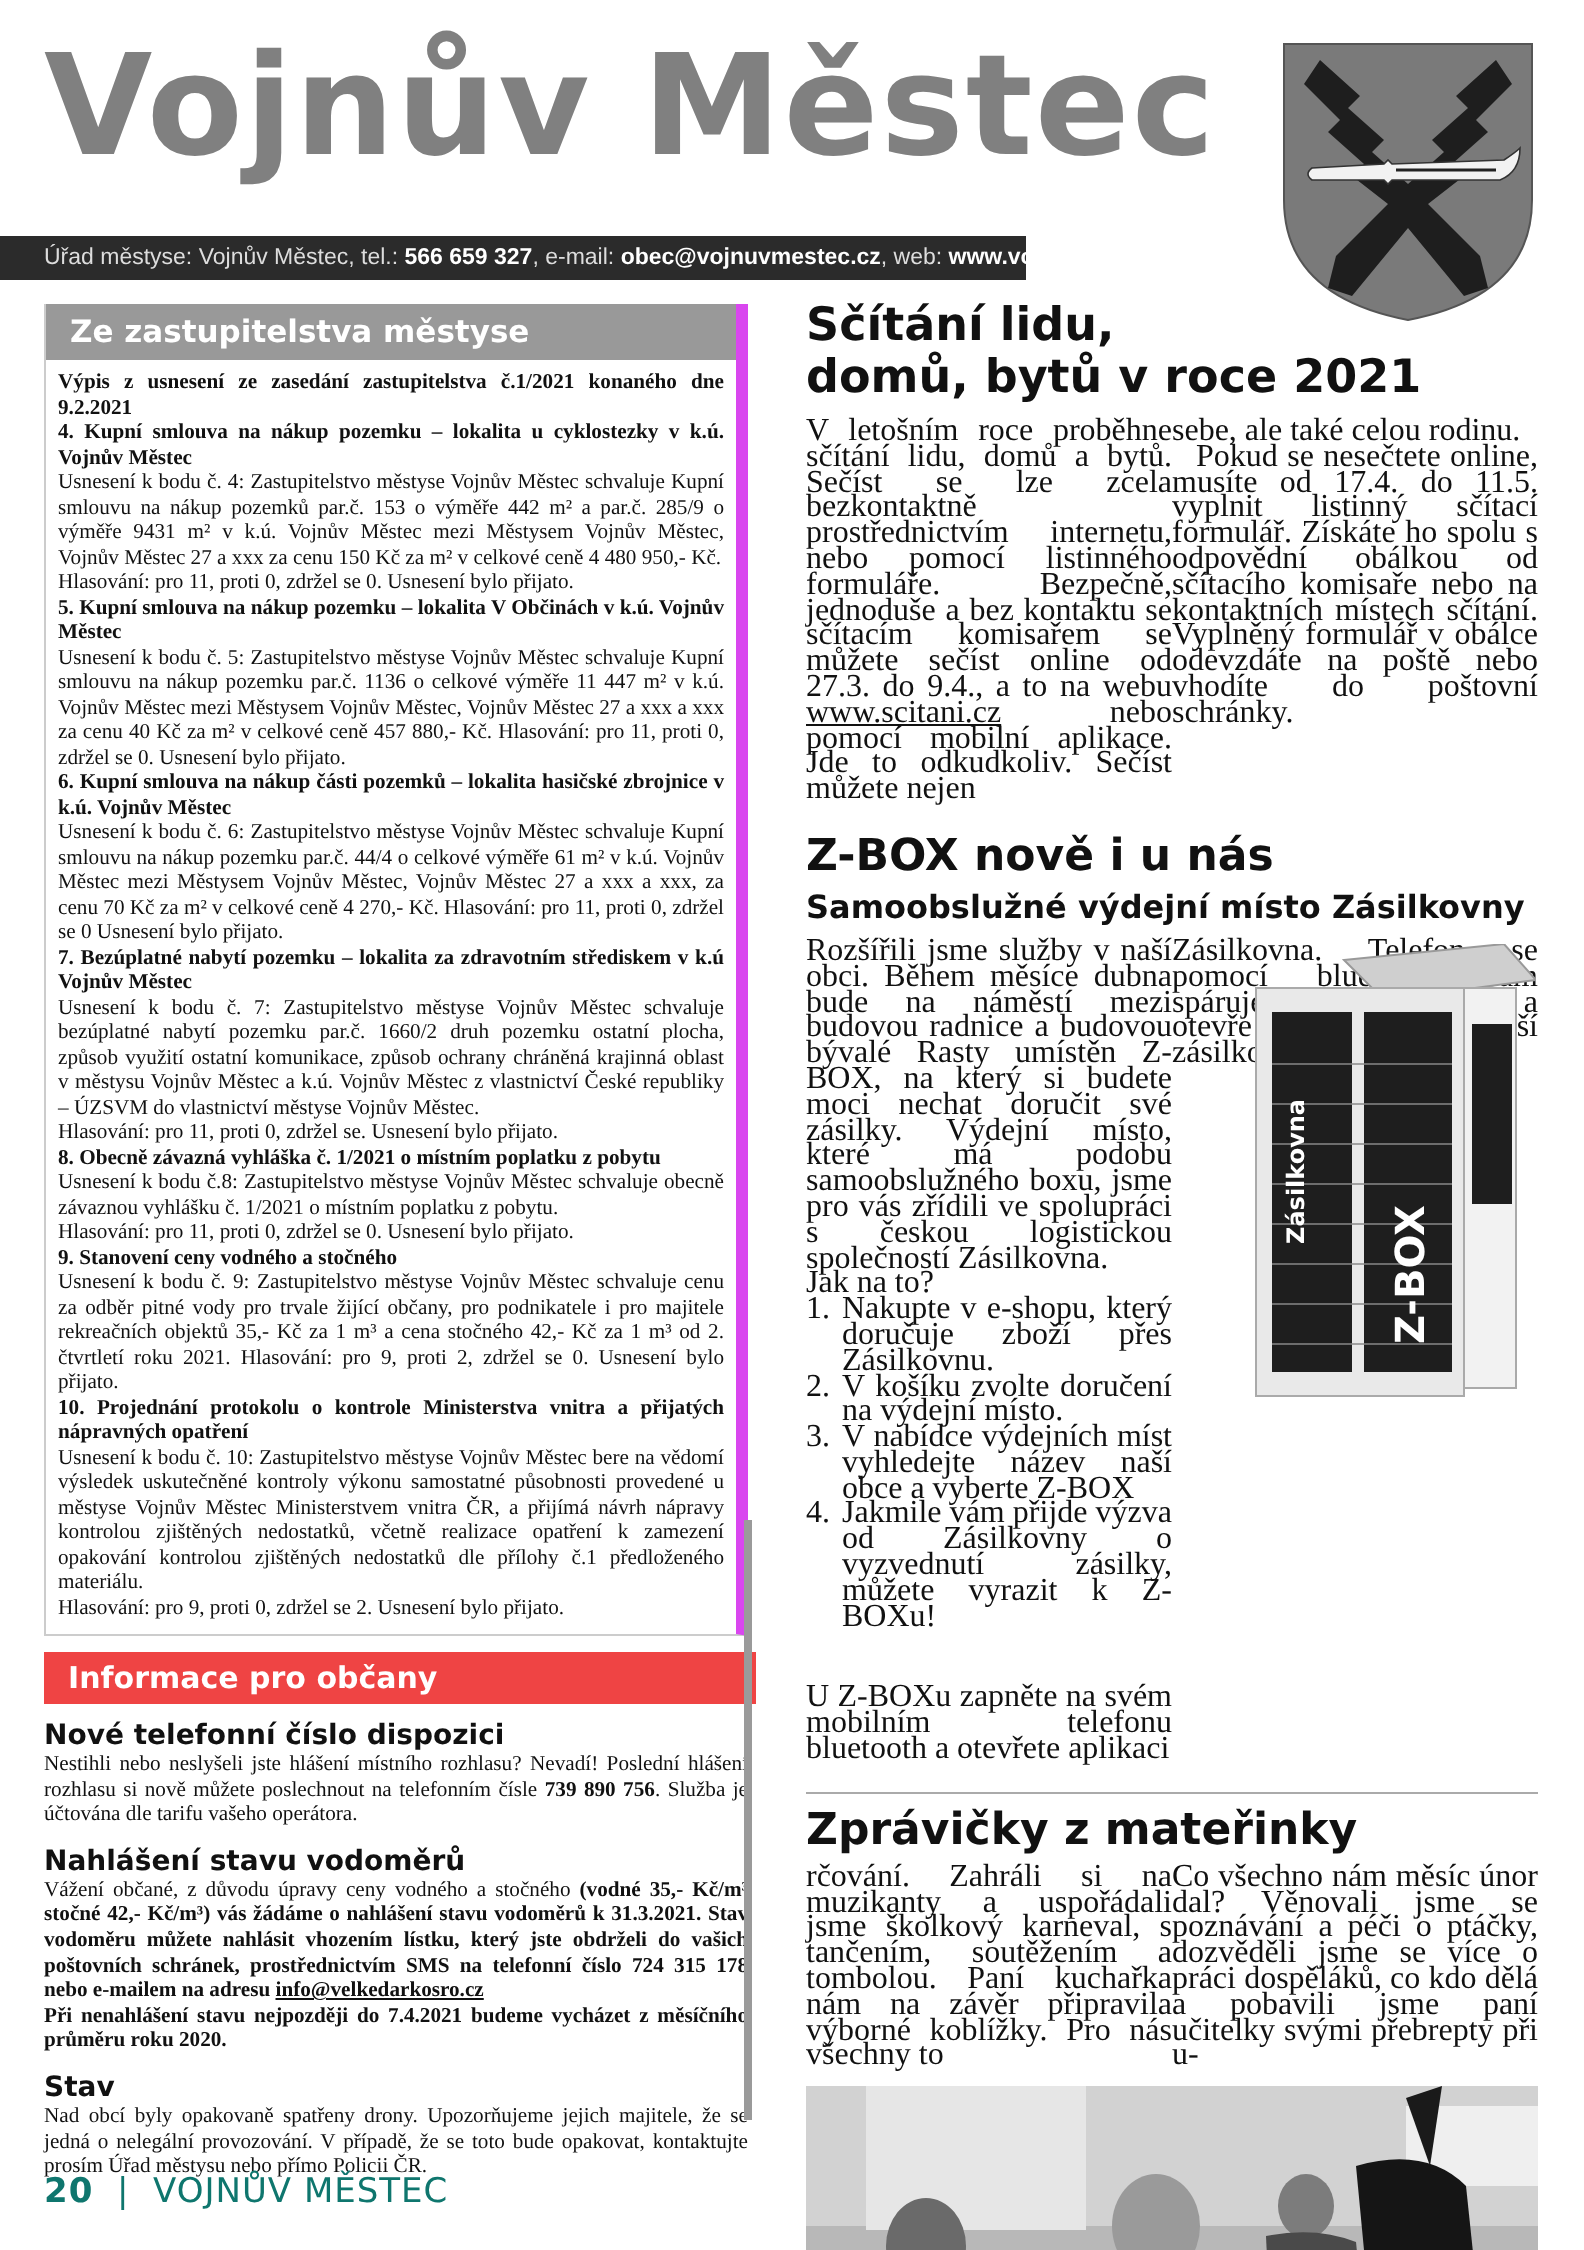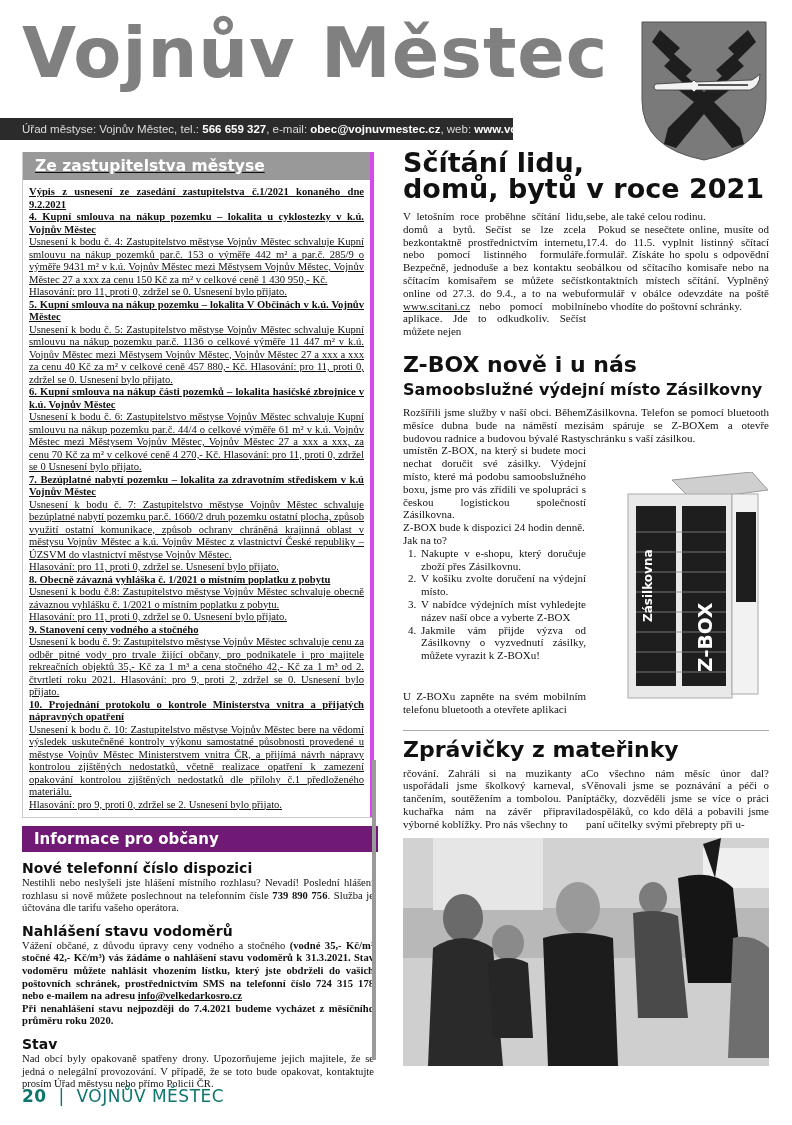"Ze zastupitelstva městyse" .box { border-right: 4px solid #d946ef -> 6px solid #d946ef; text-decoration: underline -> none }
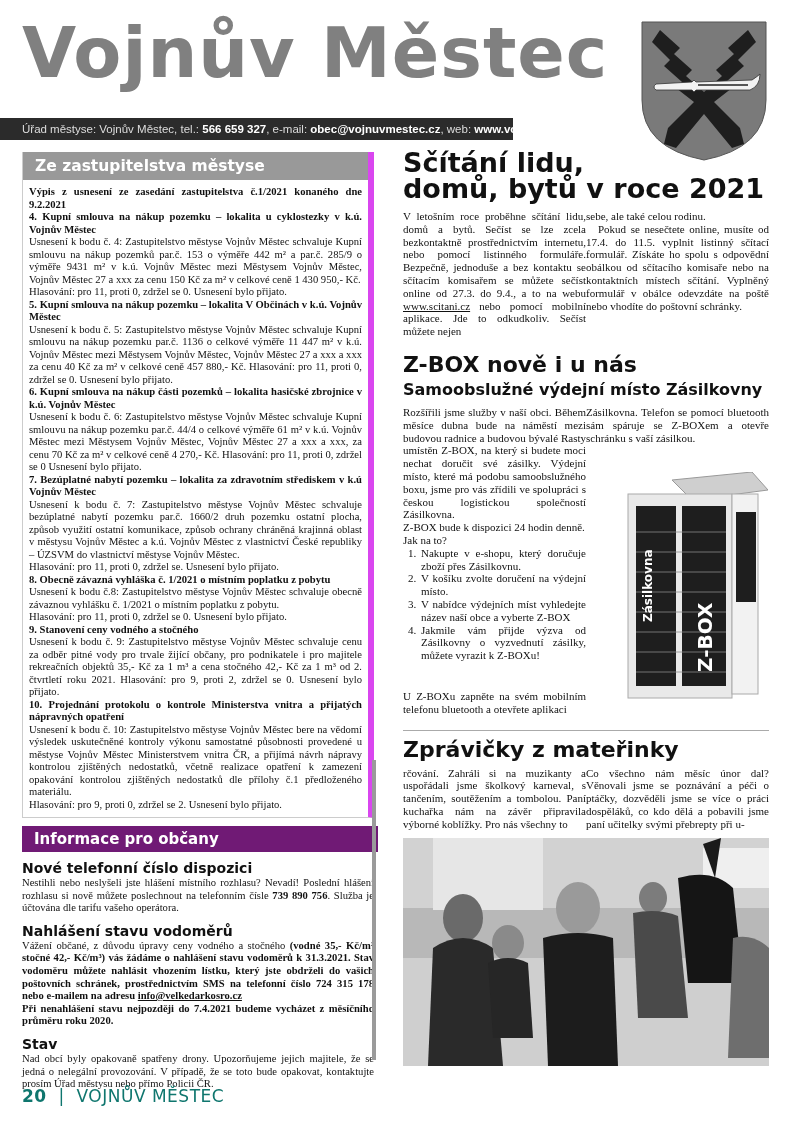"Sčítání lidu," .h1 { font-size: 27px -> 23px }
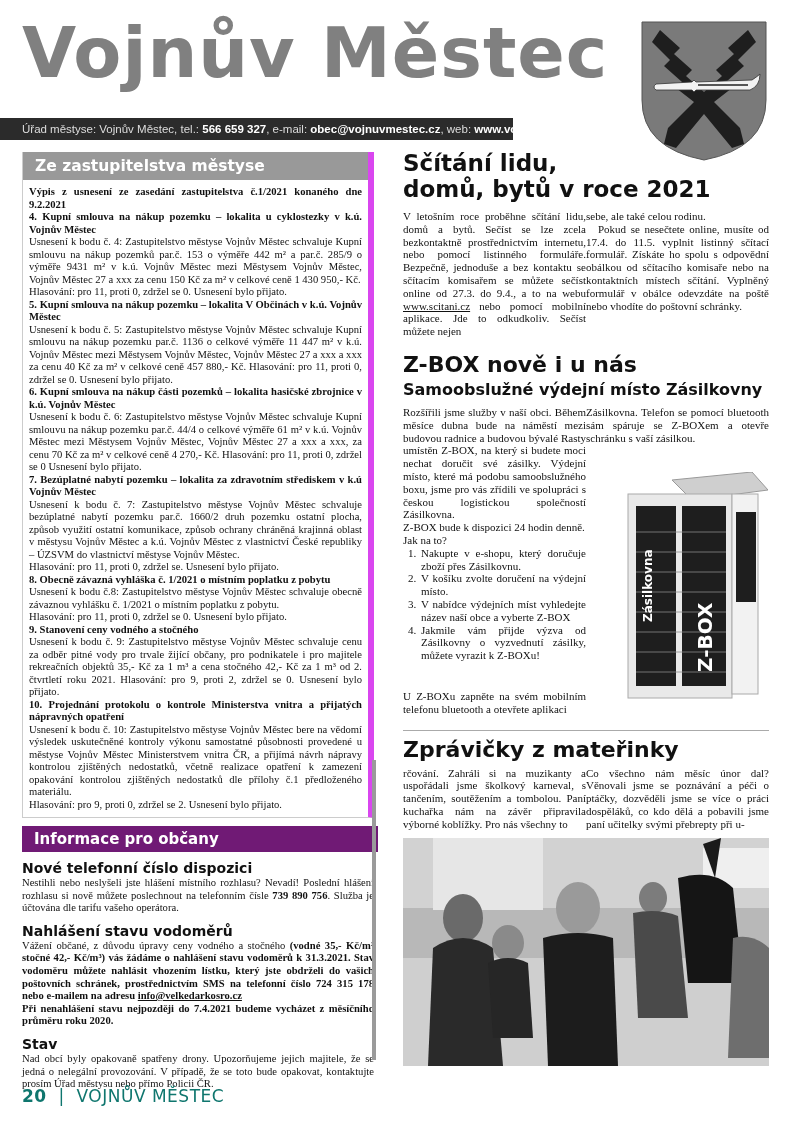"V letošním roce proběhne sčítání" .cols { font-size: 11px -> 16px }
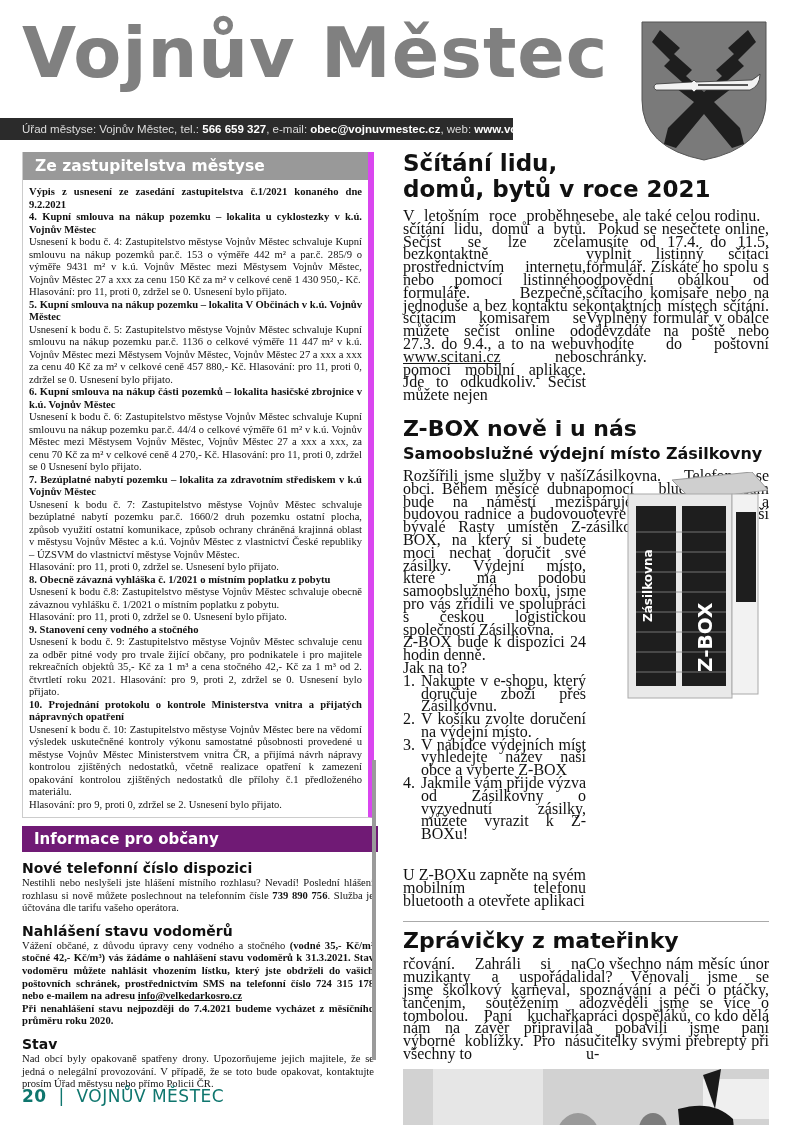"Usnesení k bodu č. 4:" p { text: 1 430 950,- -> 4 480 950,- }
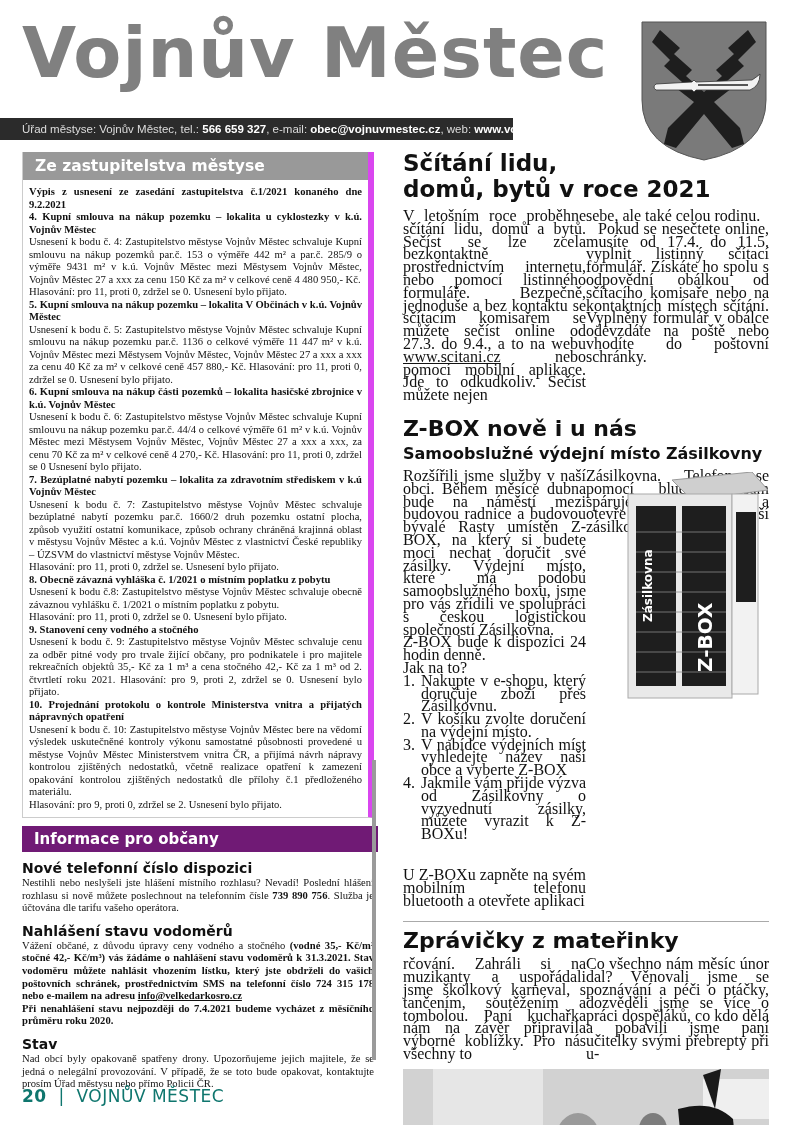"Z-BOX bude k dispozici 24" p { html: <p>Z-BOX bude k dispozici 24 hodin denně.</p> -> none }
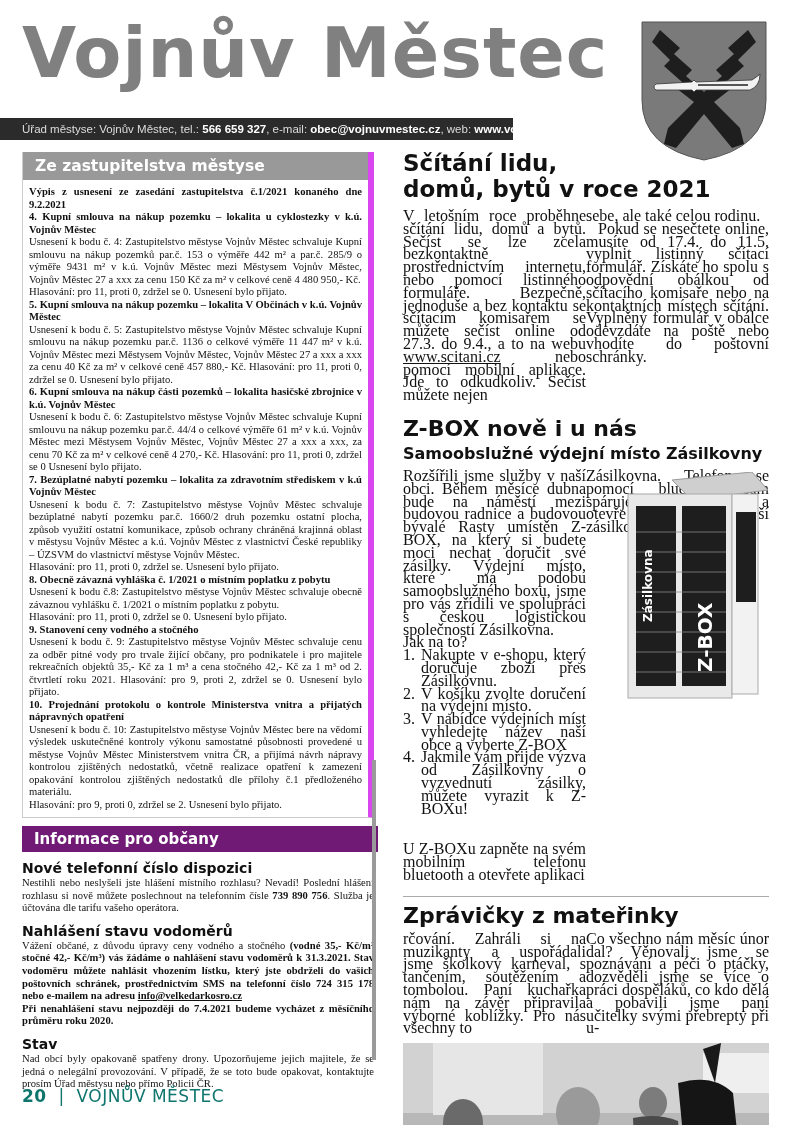"Informace pro občany" .info-head { background: #701a75 -> #ef4444 }
